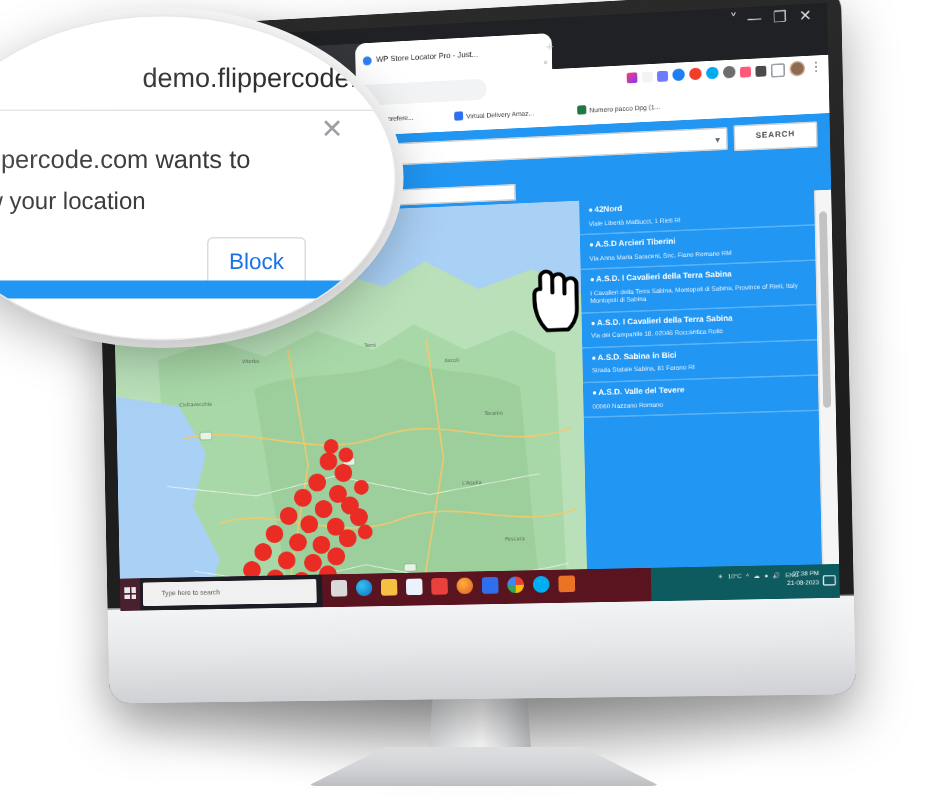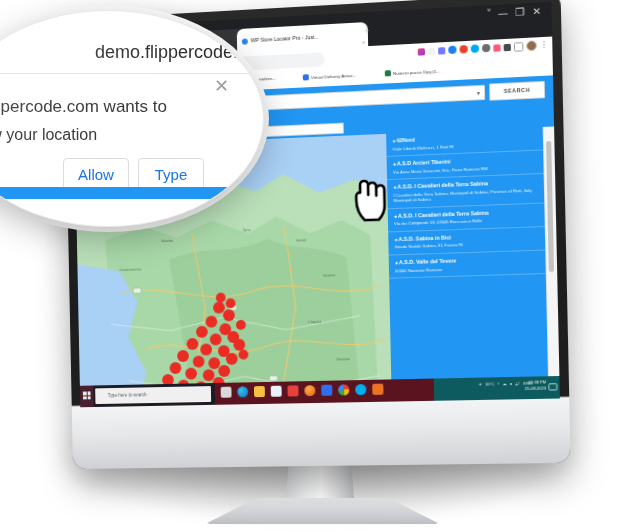"Allow" div.bub-btn { html: <div>Allow</div> -> none }
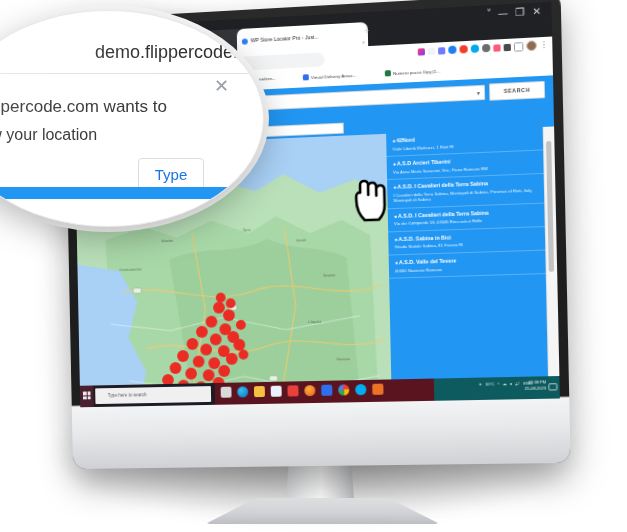"Type" div.bub-btn { text: Type -> Block }
